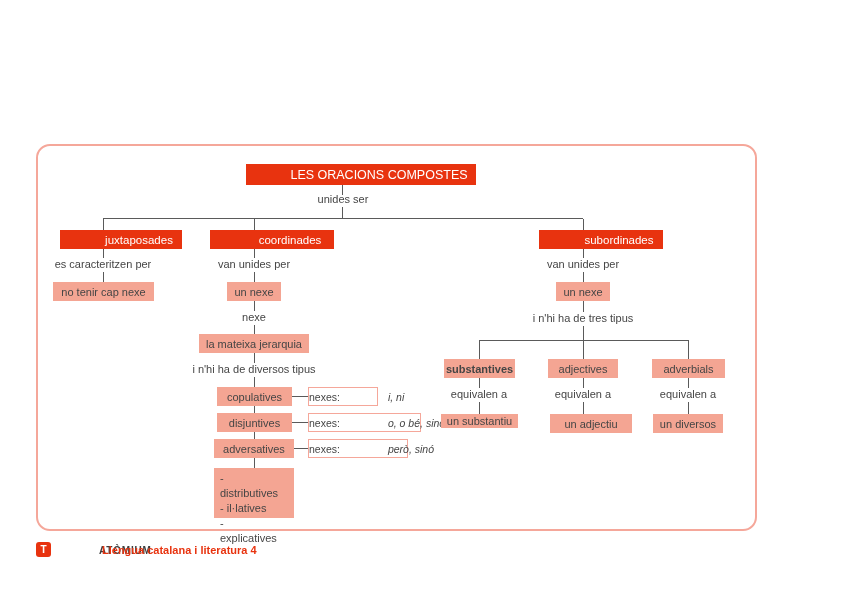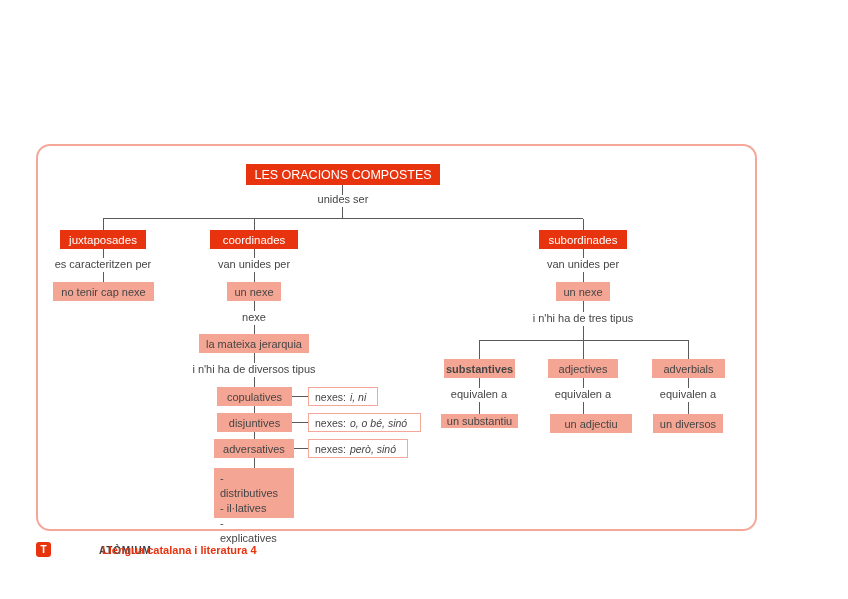"LES ORACIONS COMPOSTES" .redbox { padding-left: none -> 36px }
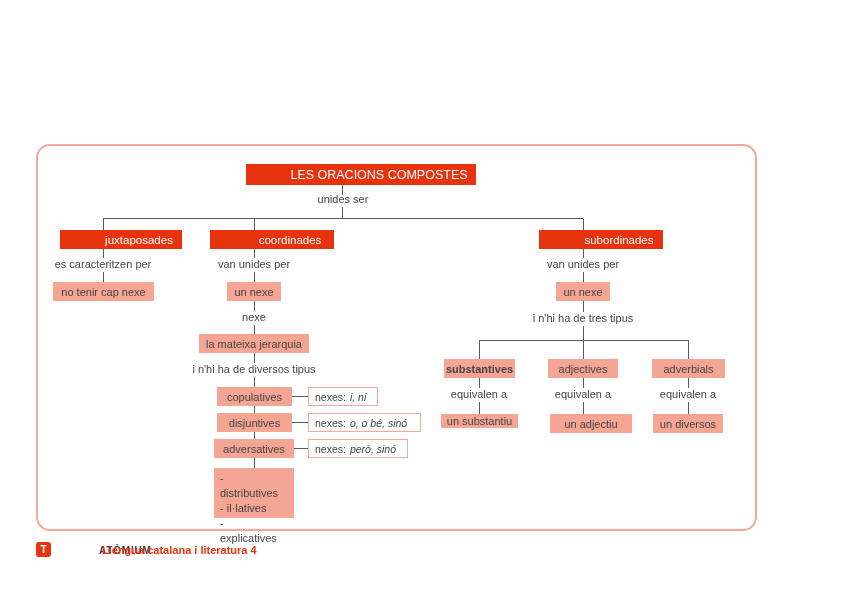"nexes:" .nexbox { gap: none -> 44px; padding-left: 6px -> none }
